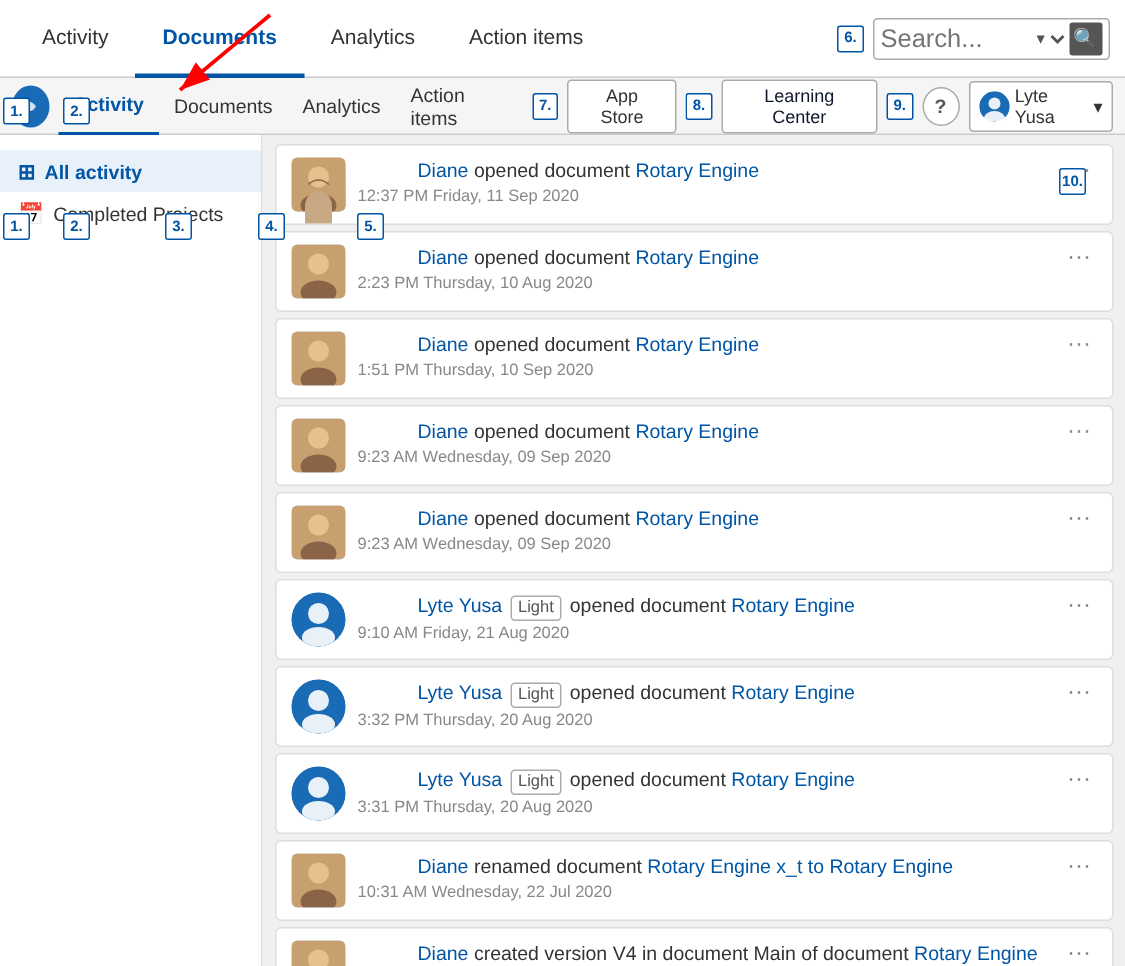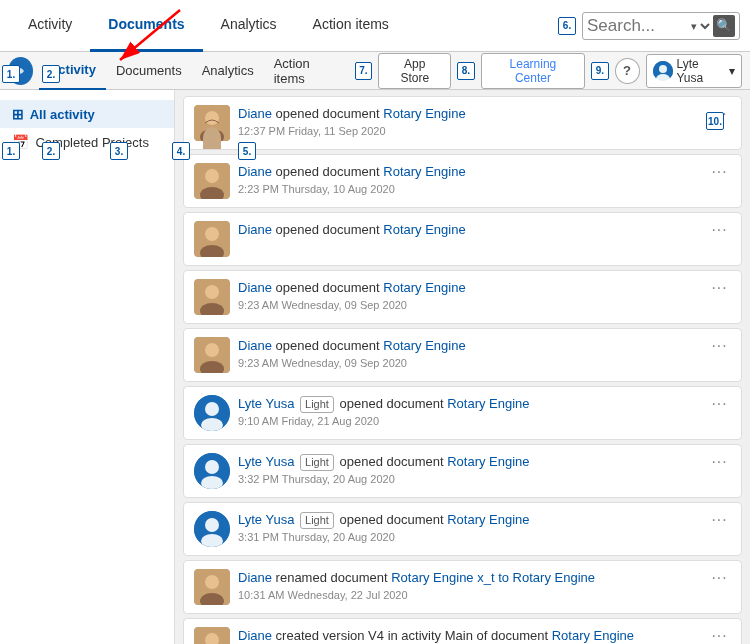"Learning Center" .btn-learning { color: #3b82f6 -> #0f172a }
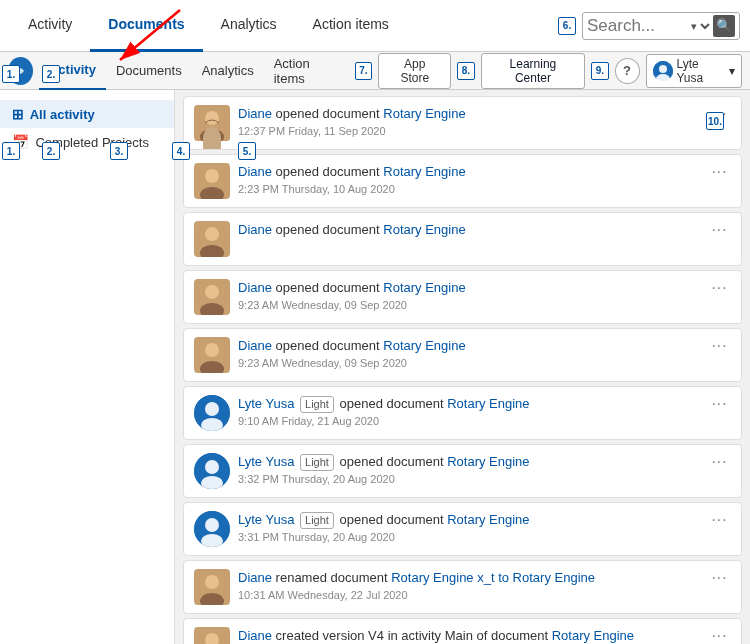"Diane opened document Rotary Engine" .activity-text { margin-left: none -> 40px }
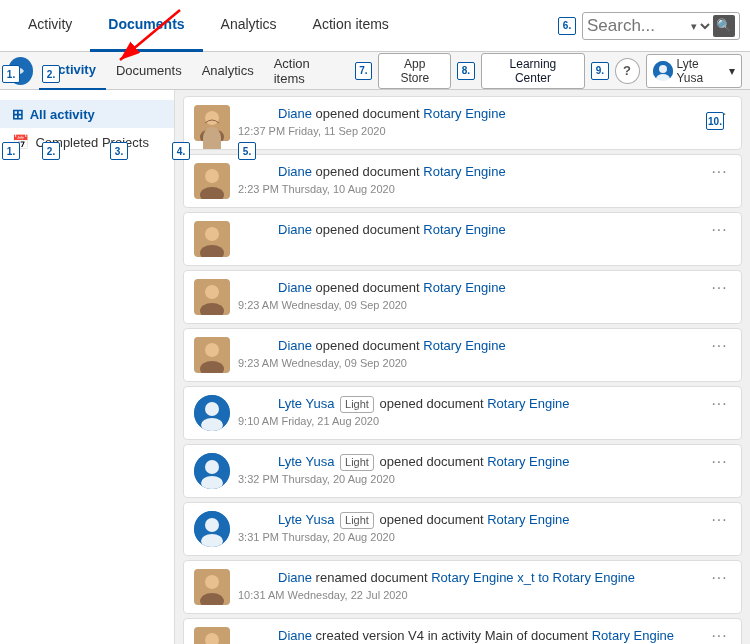"1:51 PM Thursday, 10 Sep" div.activity-time { html: none -> <div>1:51 PM Thursday, 10 Sep 2020</div> }
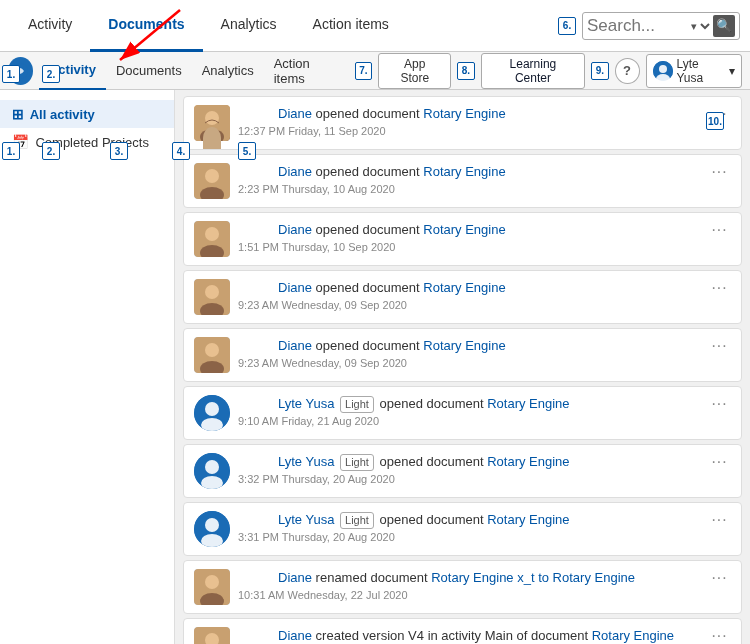"in activity" span { text: activity -> document }
